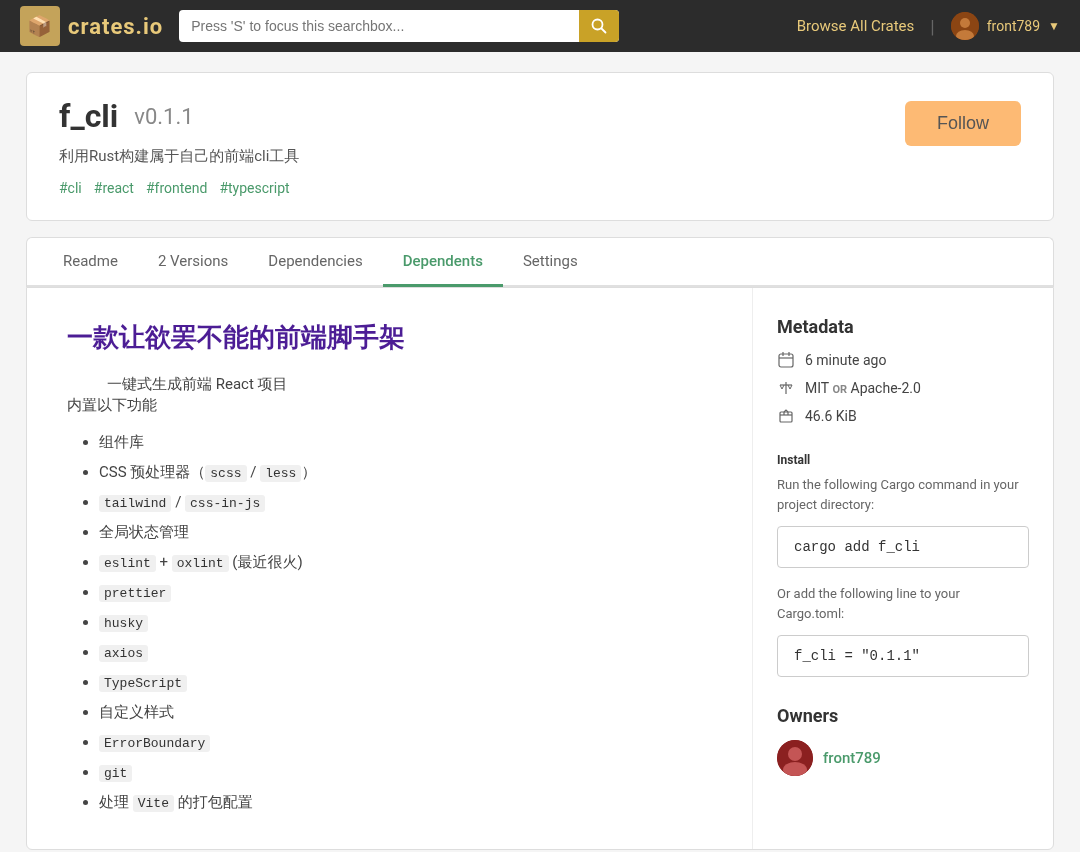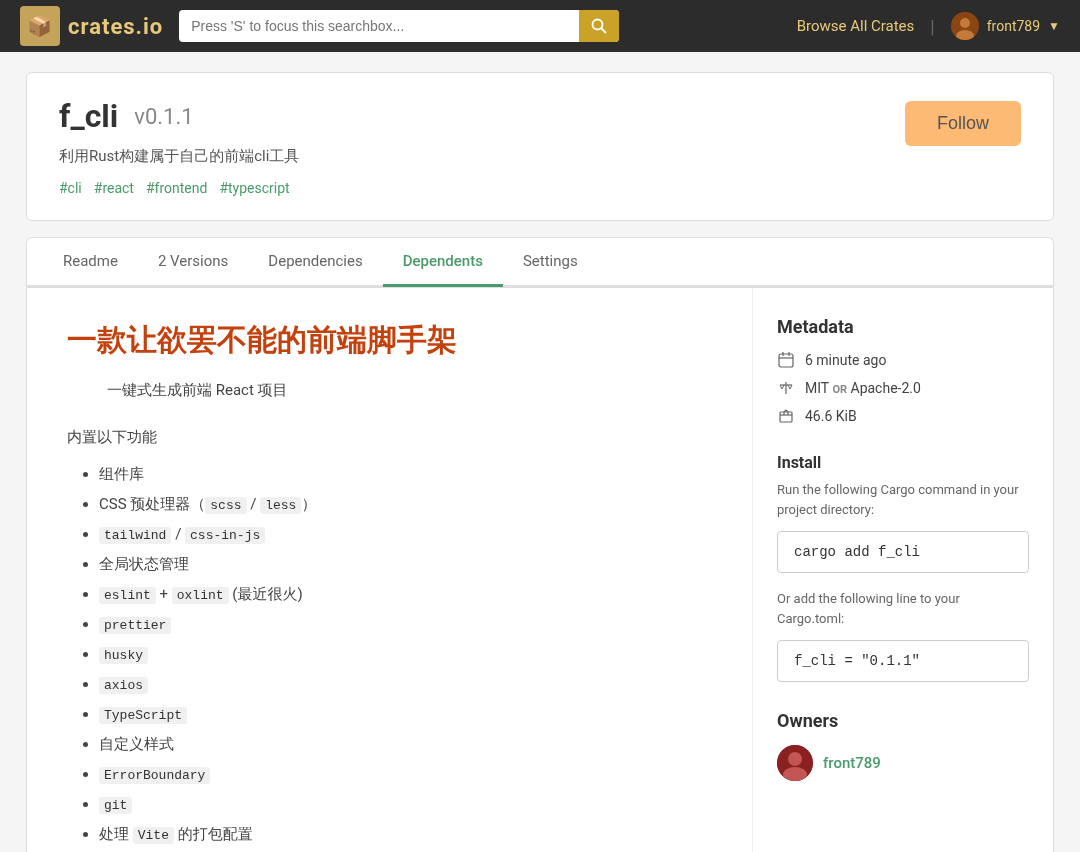"一款让欲罢不能的前端脚手架" .readme-h1 { color: #c2410c -> #4c1d95; font-size: 30px -> 26px }
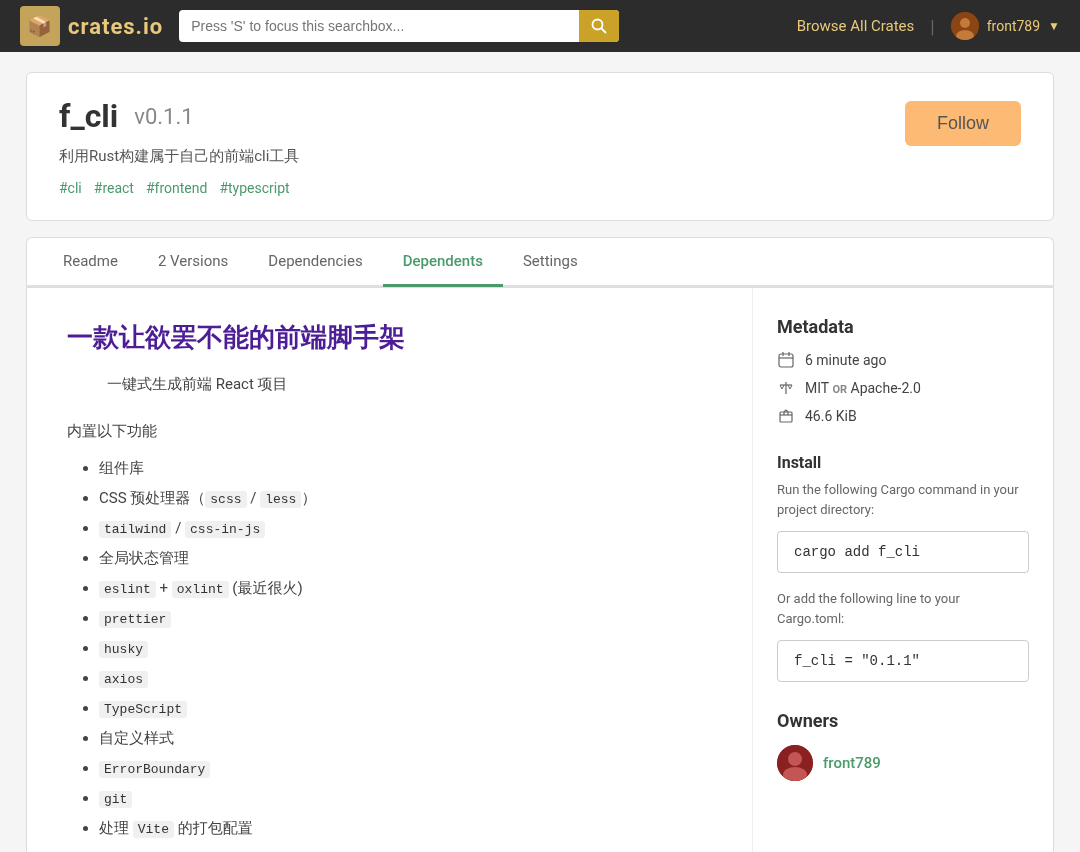"一键式生成前端 React 项目" .readme-subtitle { margin-bottom: 28px -> 2px }
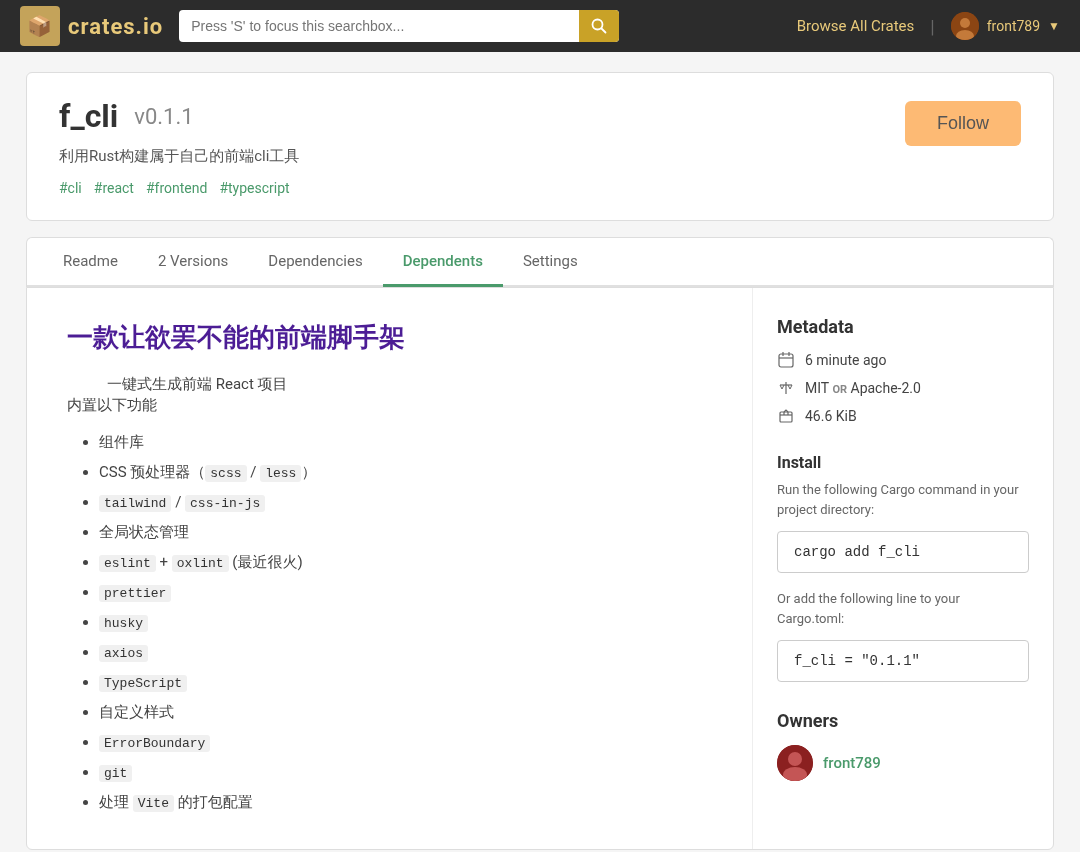"Install" .install-title { font-size: 16px -> 12px }
